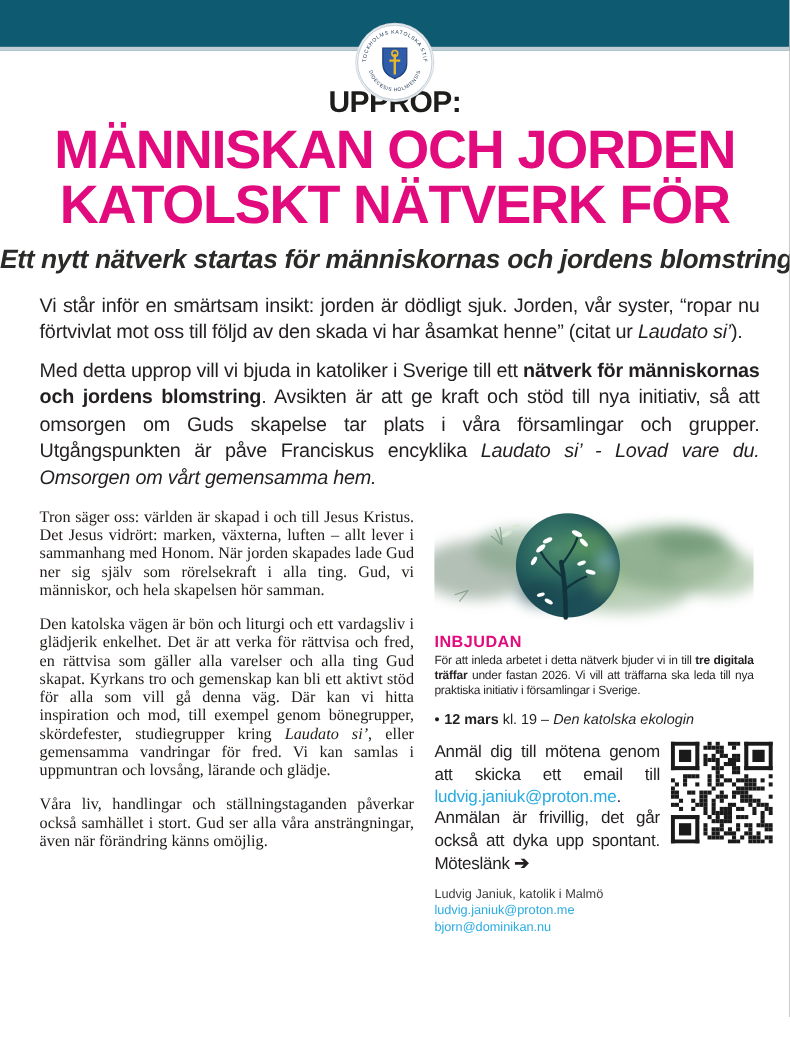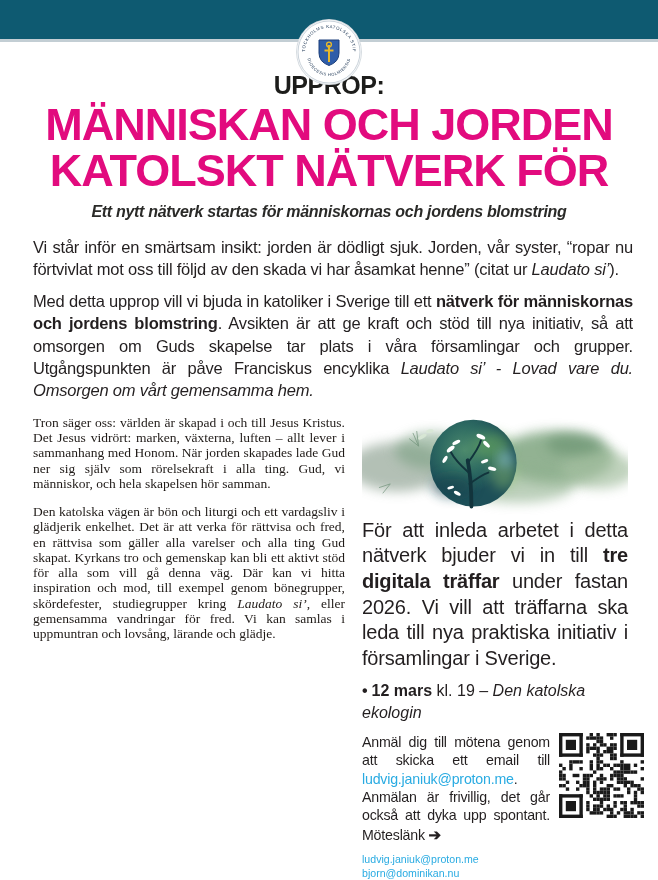"Ett nytt nätverk startas för" .subtitle { font-size: 16px -> 22px }
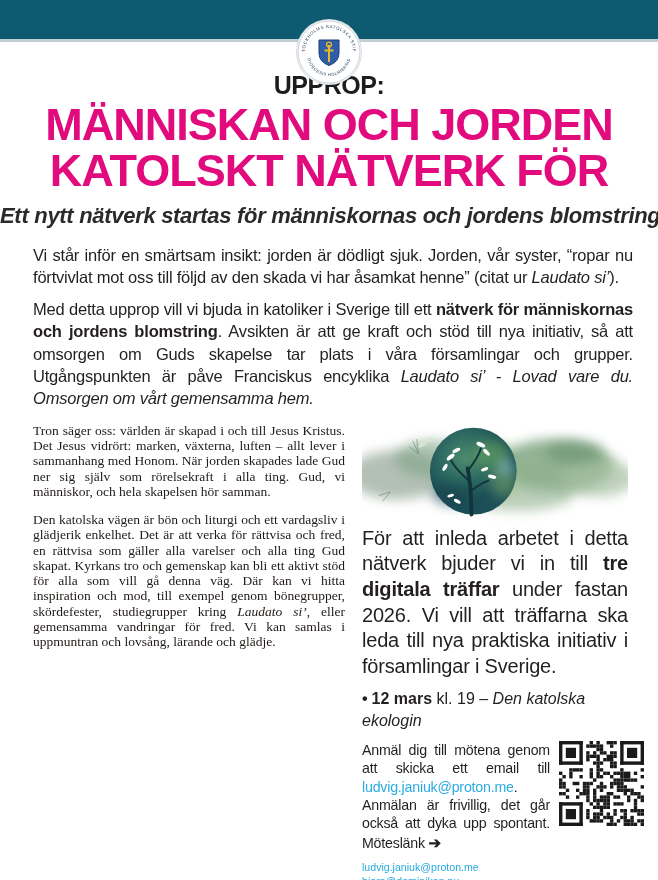"INBJUDAN" div.inb-heading { html: none -> <div>INBJUDAN</div> }
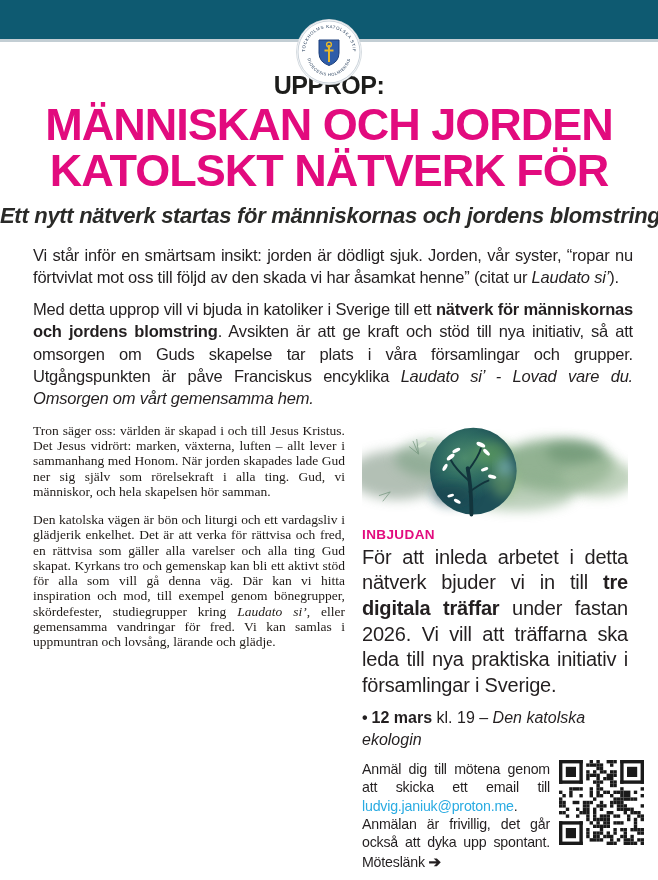"För att inleda arbetet i" .inb-text { font-size: 20px -> 10px }
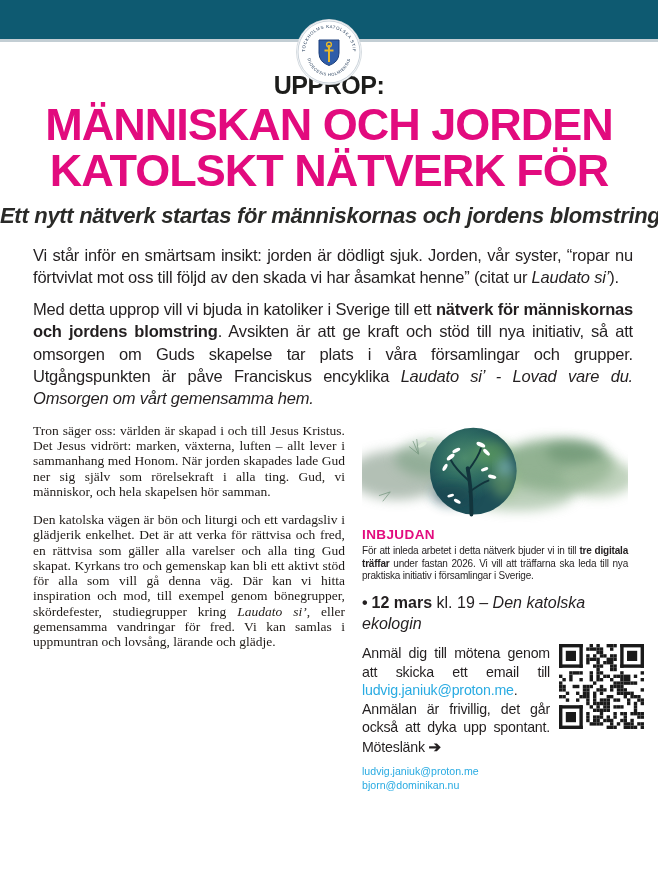"• 12 mars kl. 19" .events { font-size: 16px -> 12px }
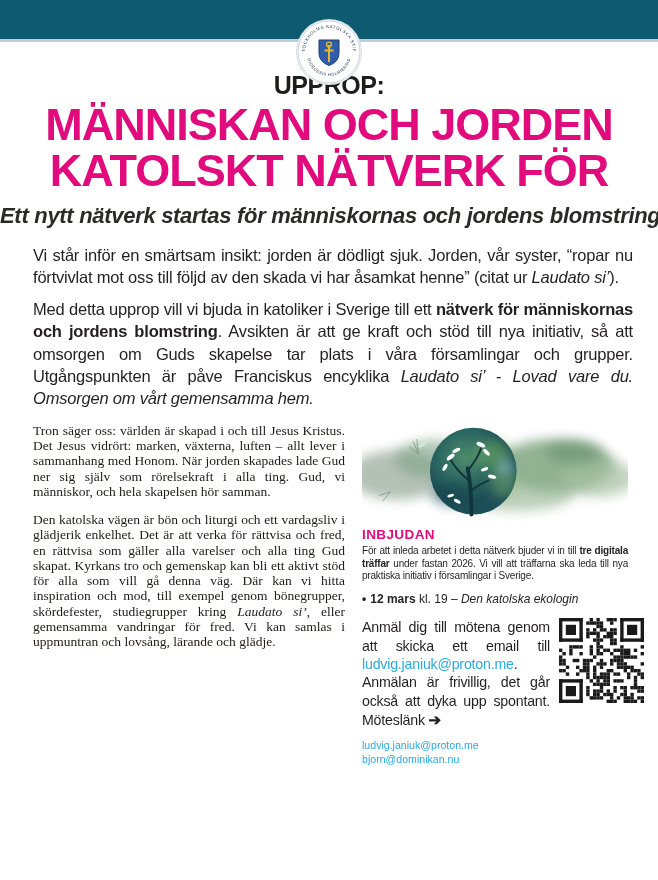"Våra liv, handlingar och" p { html: none -> <p>Våra liv, handlingar och ställningstaganden påverkar också samhället i stort. Gud ser alla våra ansträngningar, även när förändring känns omöjlig.</p> }
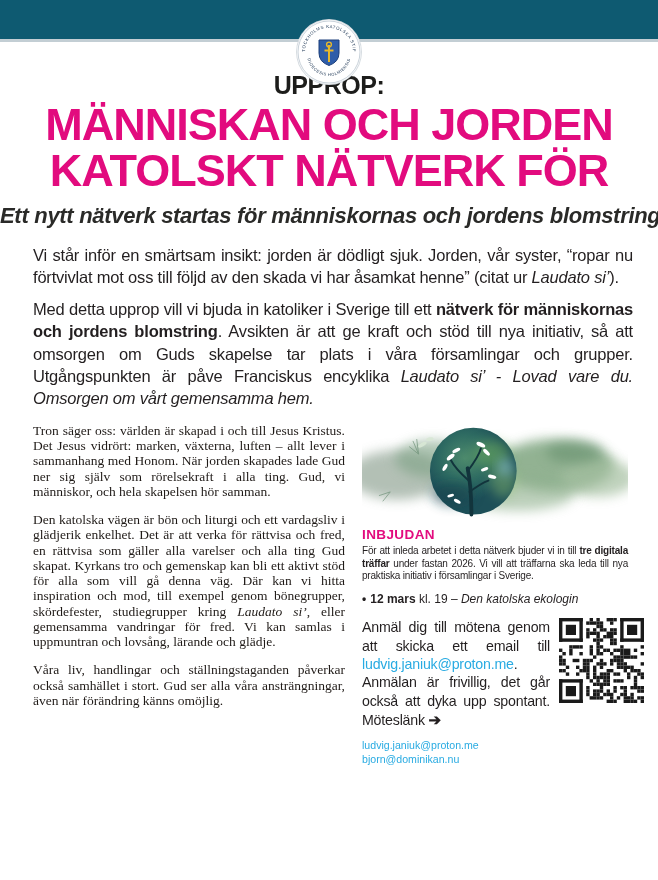"Ludvig Janiuk, katolik i Malmö" div { html: none -> <div>Ludvig Janiuk, katolik i Malmö</div> }
